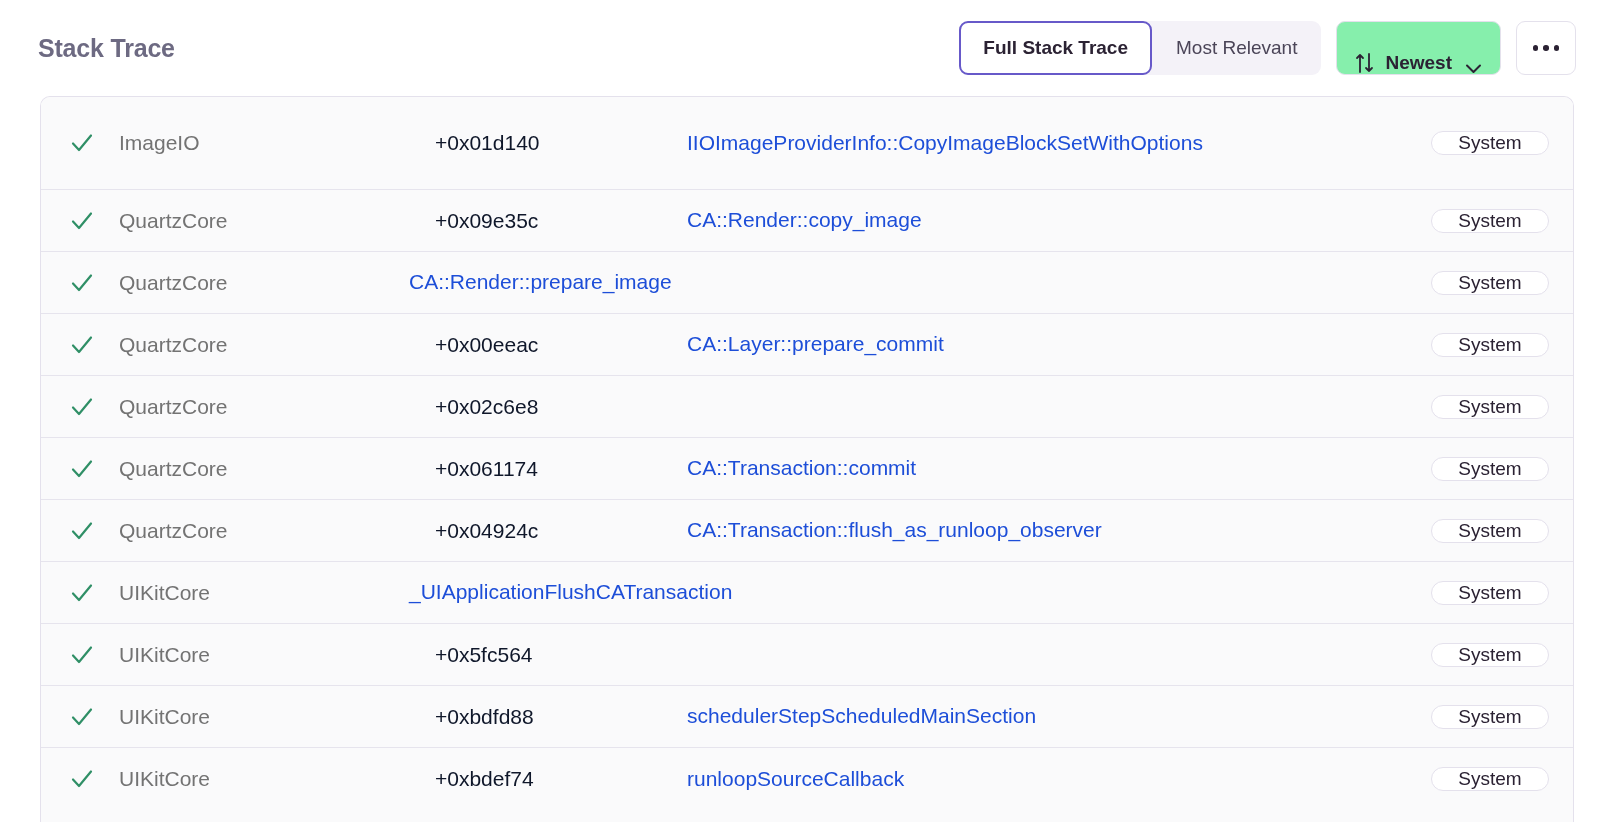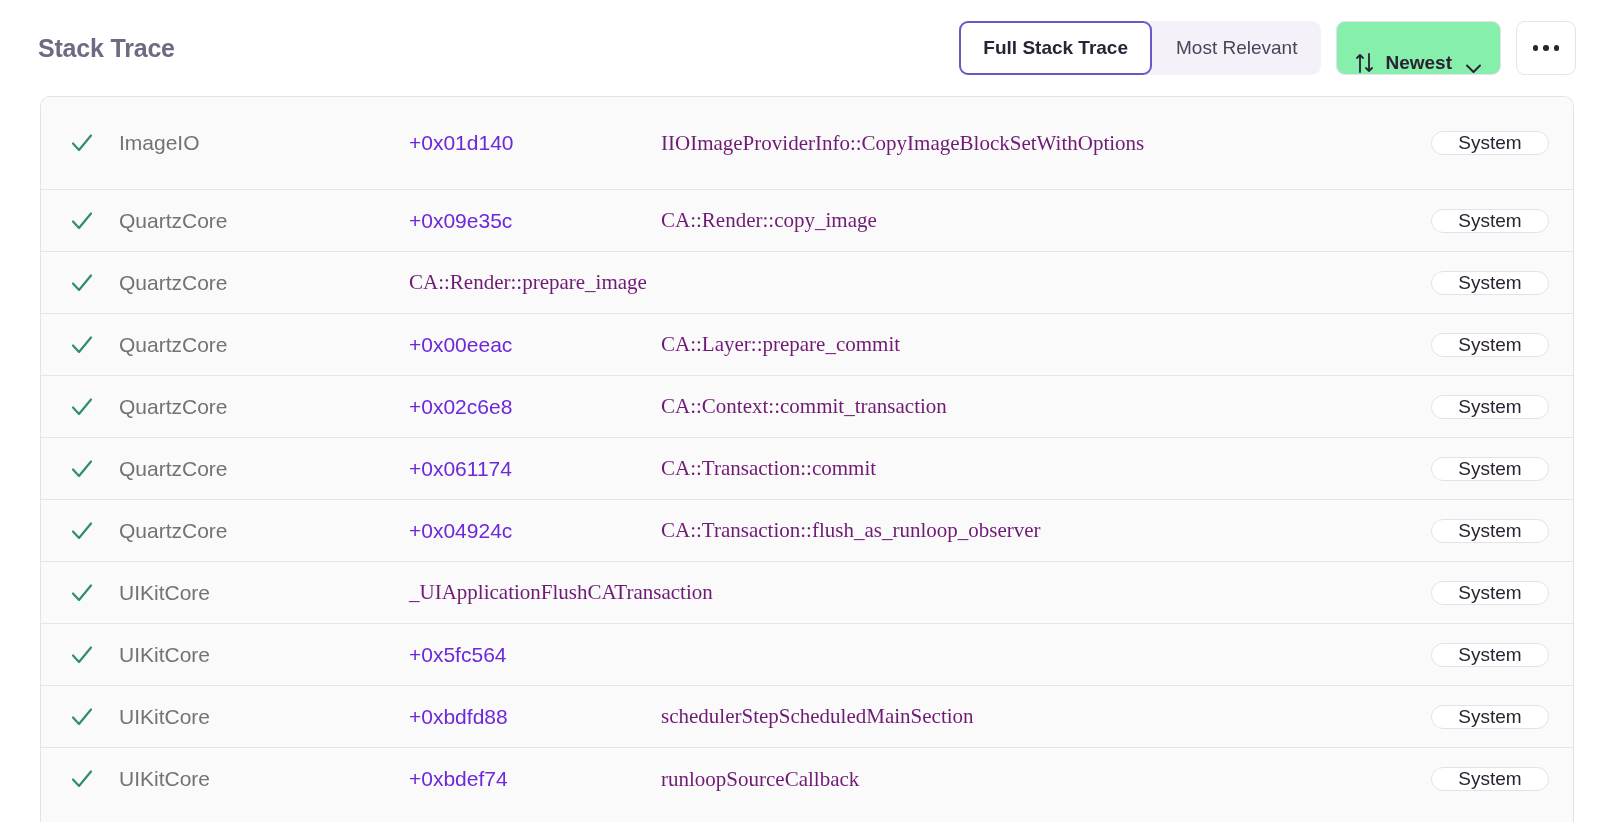"+0x01d140" .cell-addr { color: #6d28d9 -> #0f172a; margin-left: none -> 26px }
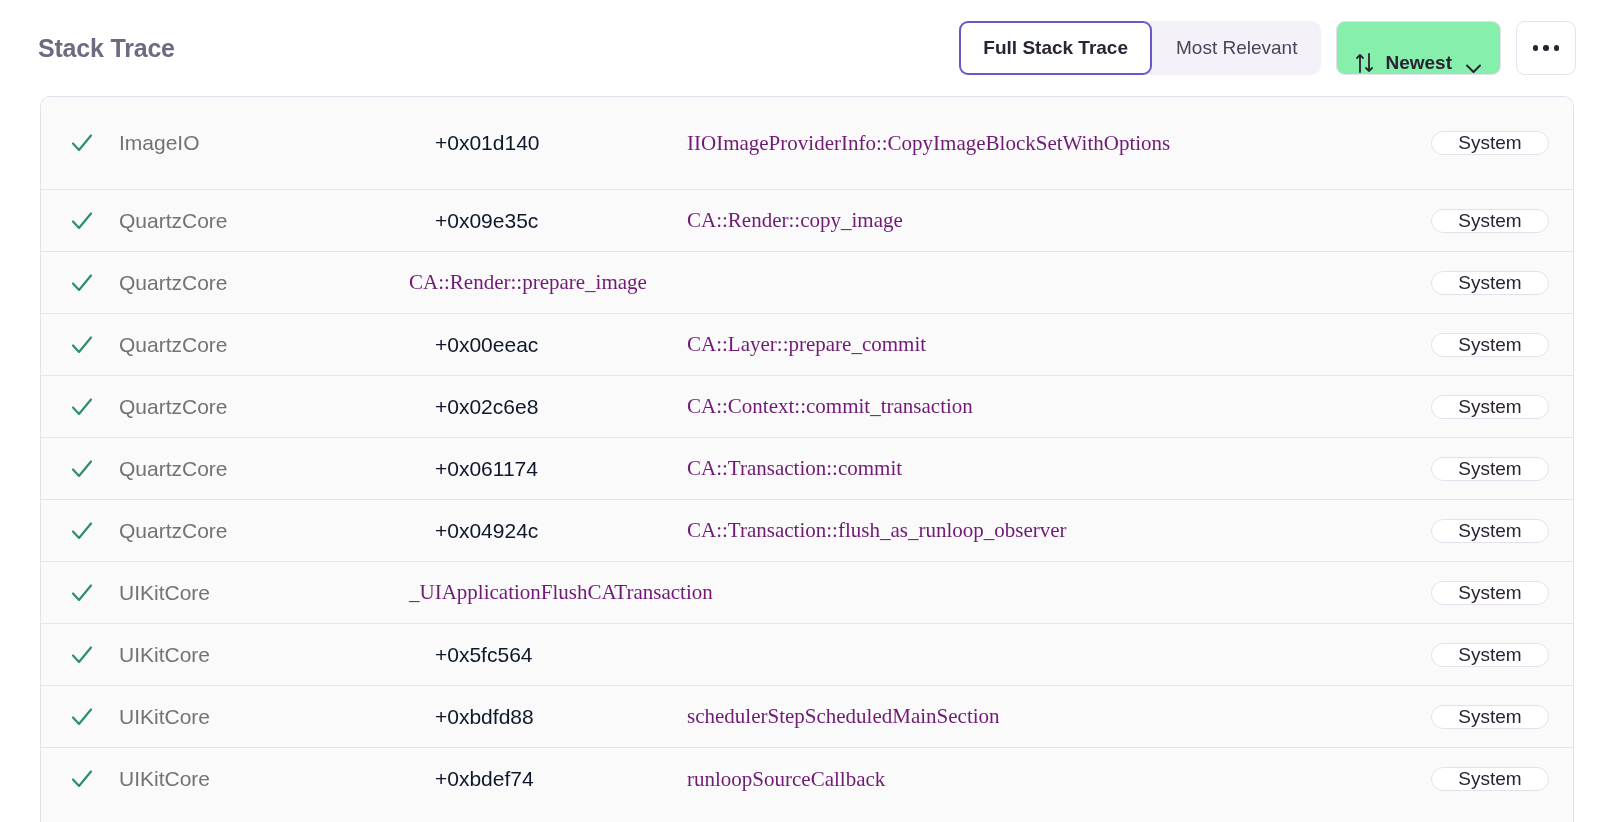"IIOImageProviderInfo::CopyImageBlockSetW" .cell-func { color: #701a75 -> #1d4ed8; font-family: Liberation Serif, serif -> Liberation Sans, sans-serif }
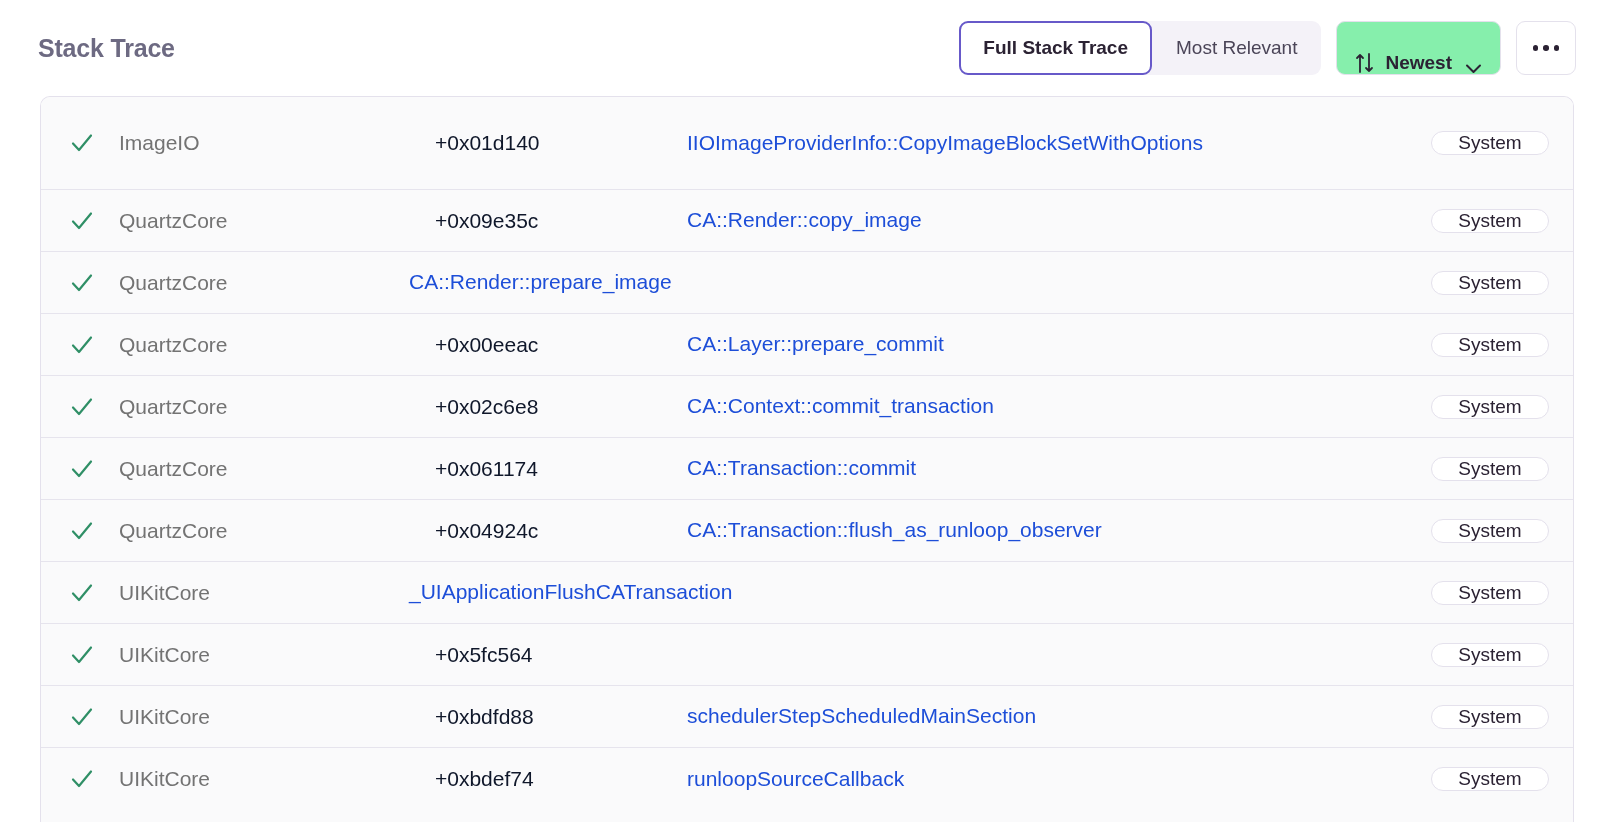"CA::Context::commit_transaction" div.cell-func { html: <div>CA::Context::commit_transaction</div> -> none }
